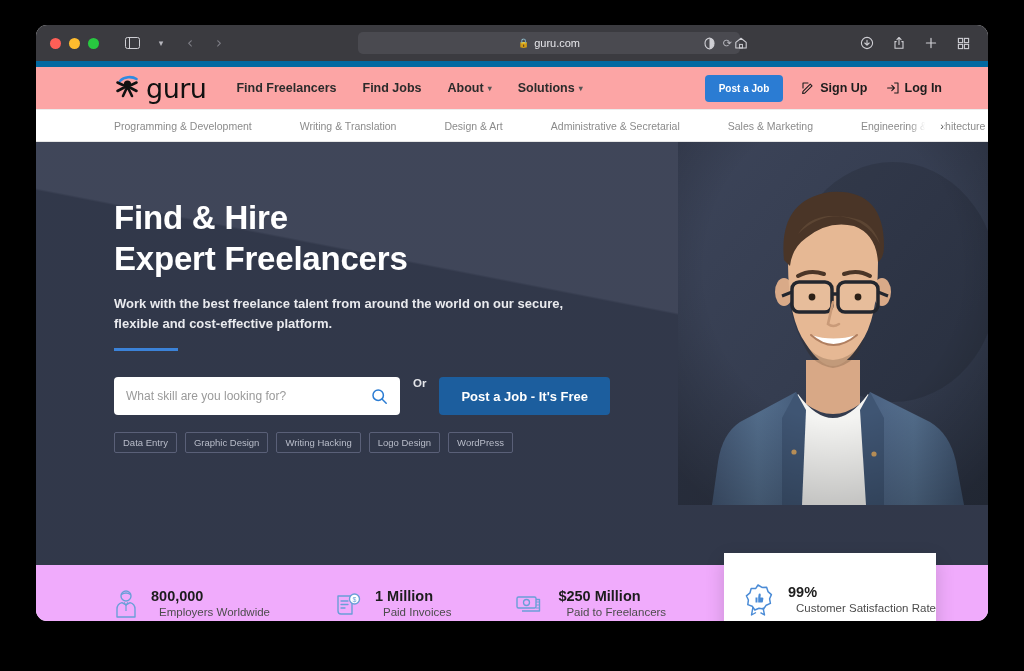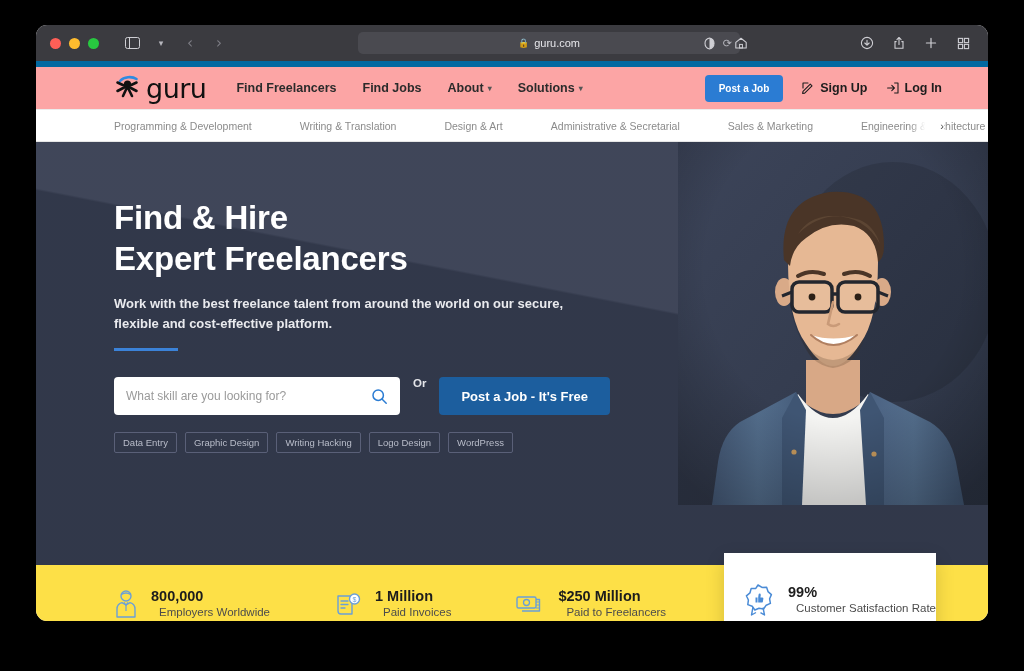"800,000" .statsbar { background: #fde047 -> #f0abfc }
